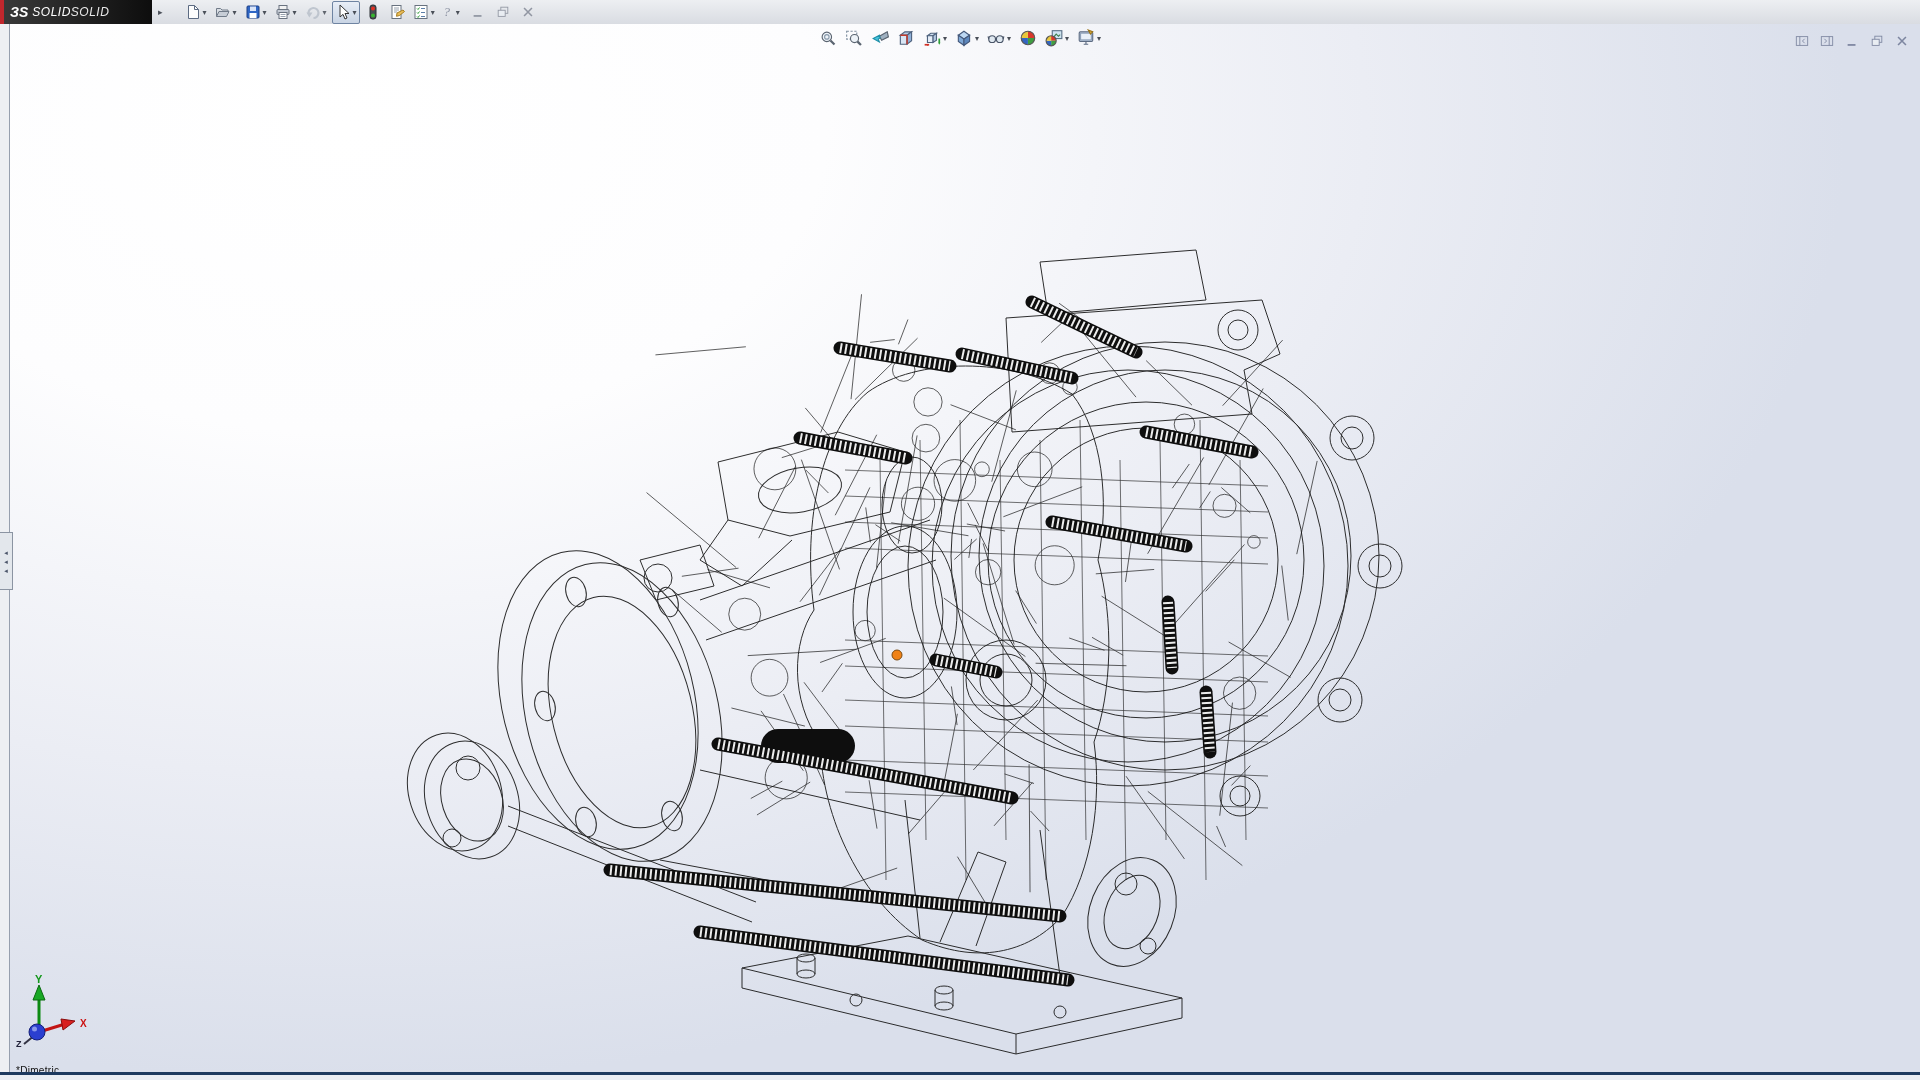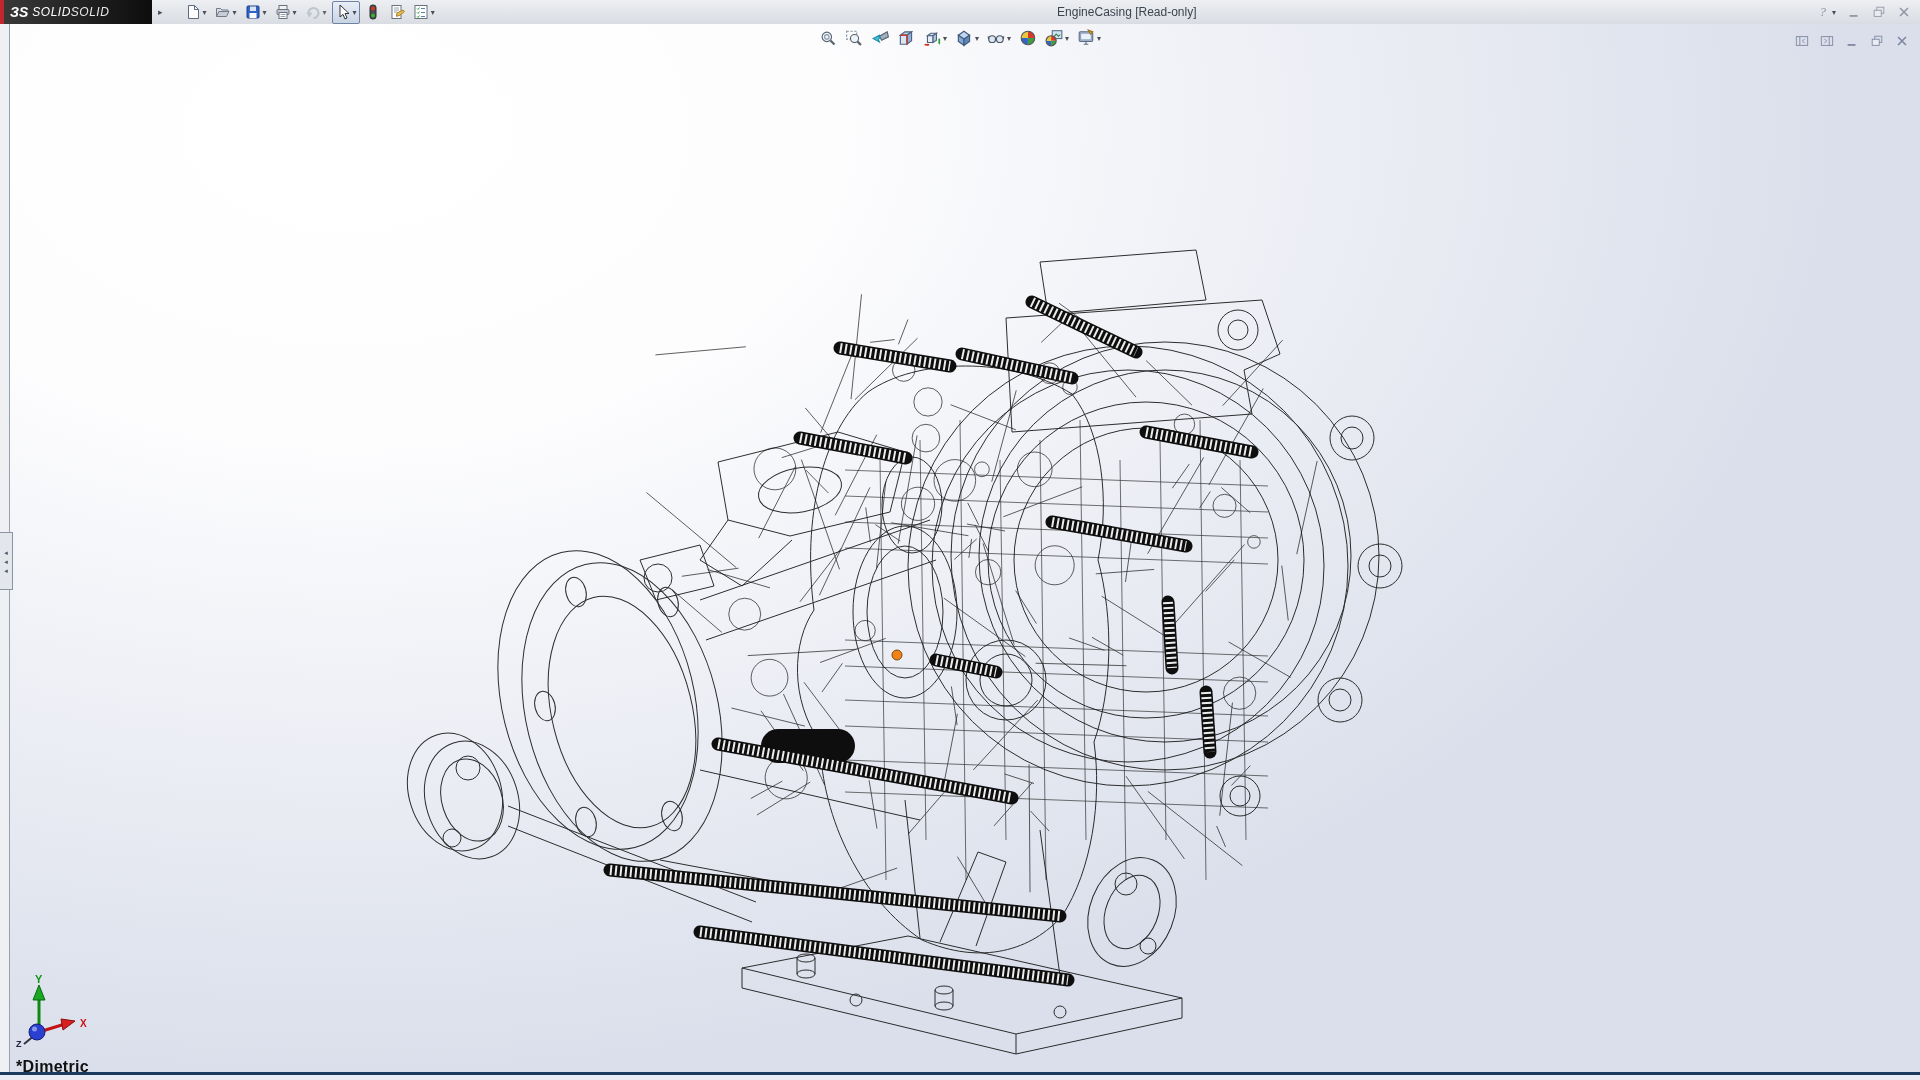"EngineCasing [Read-only]" div.title-text { html: <div>EngineCasing [Read-only]</div> -> none }
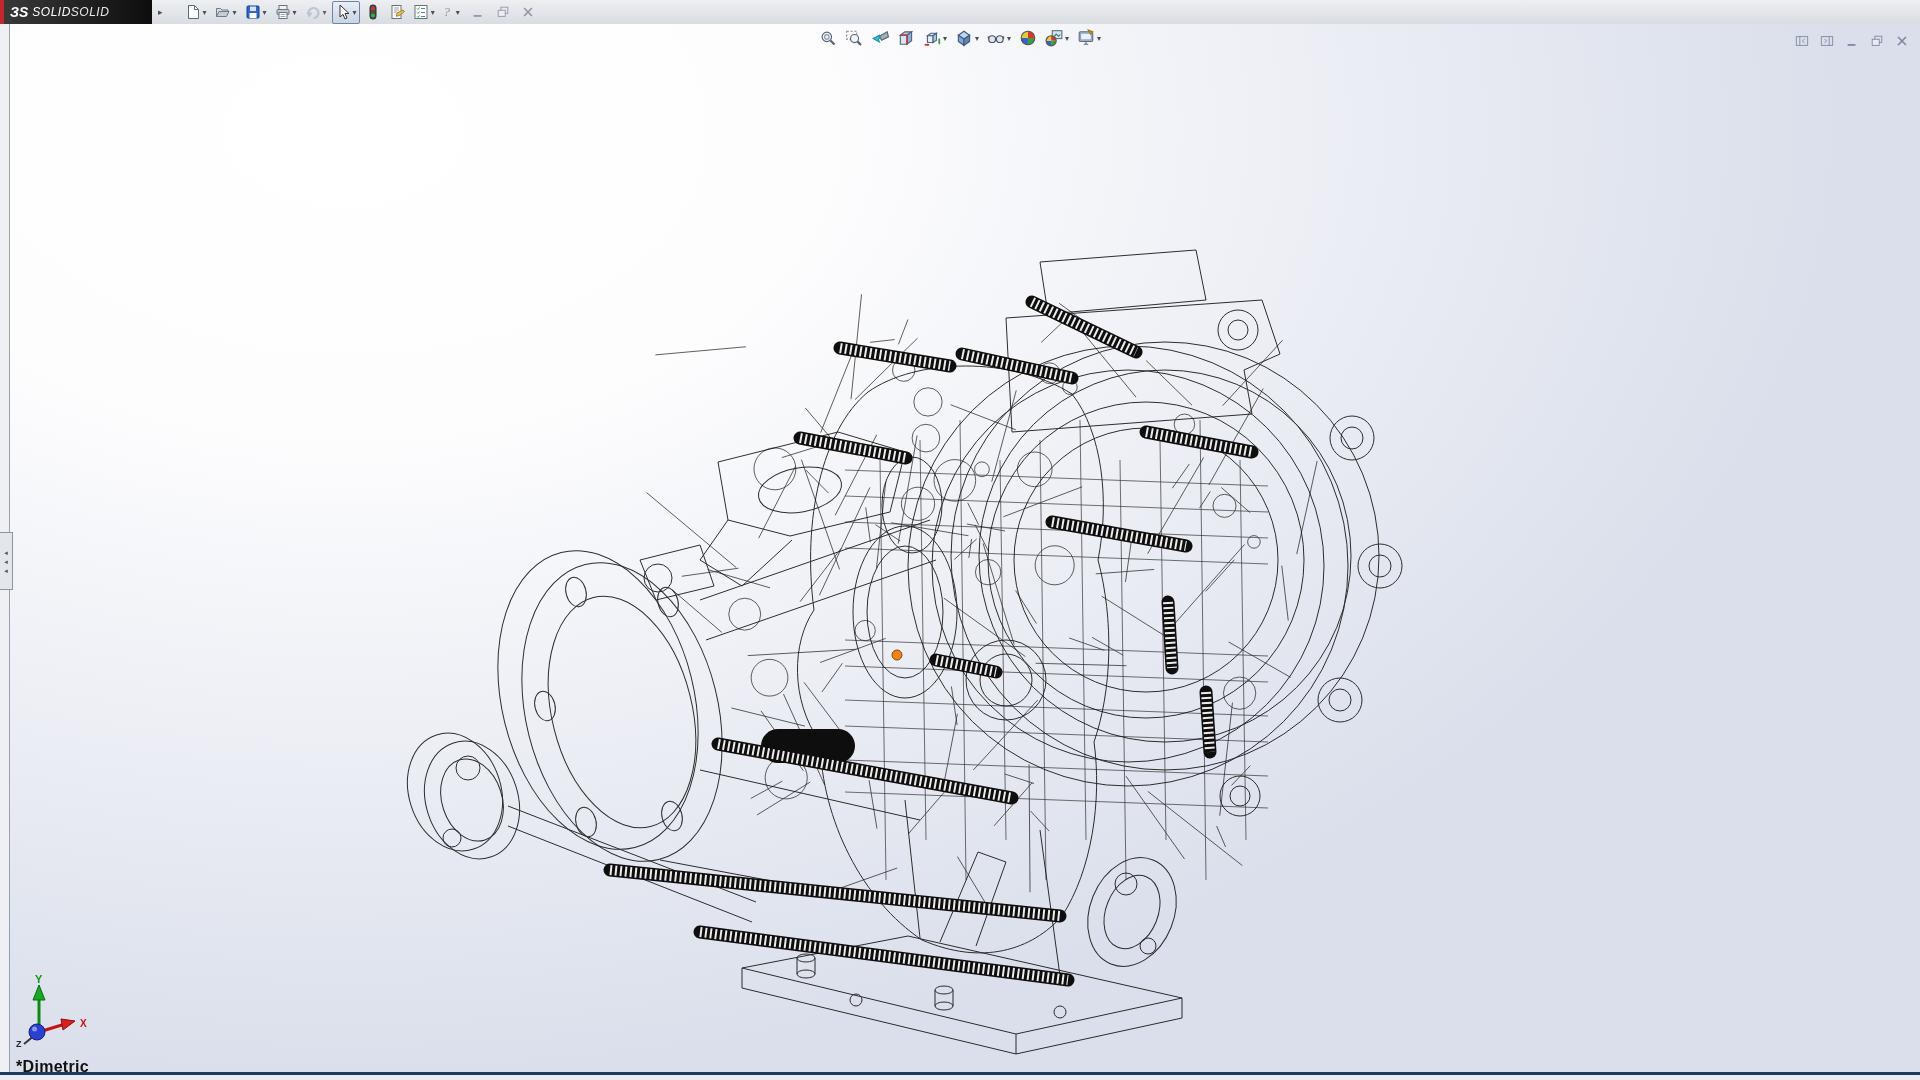"*Dimetric" .orient-label { font-size: 16px -> 10px; font-weight: 700 -> 400 }
